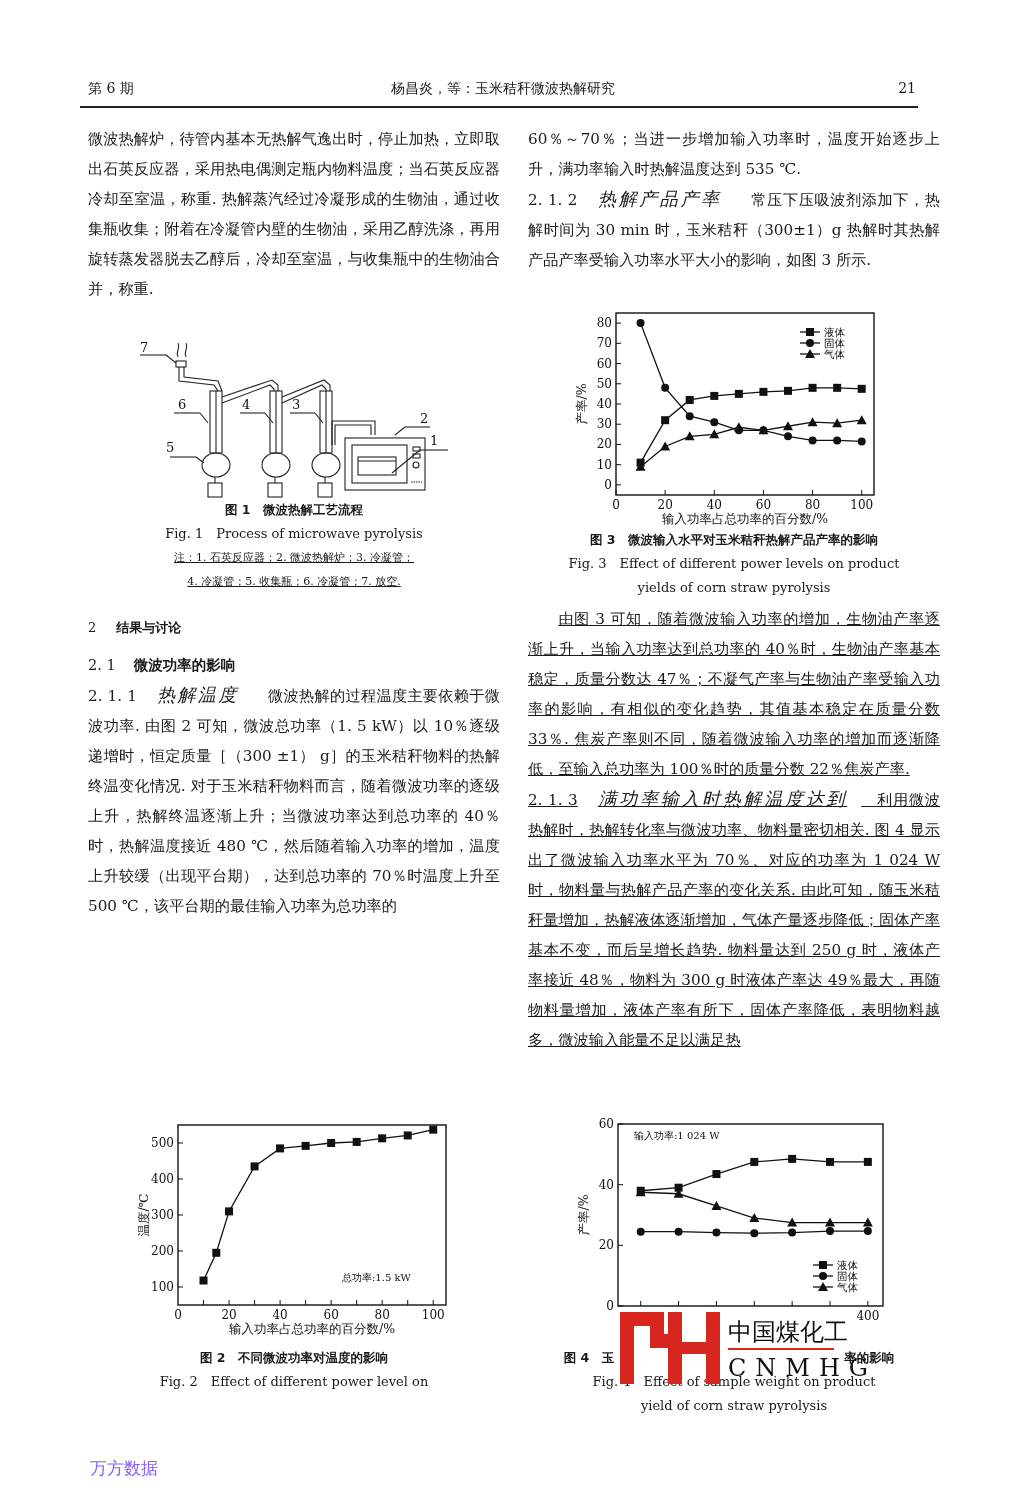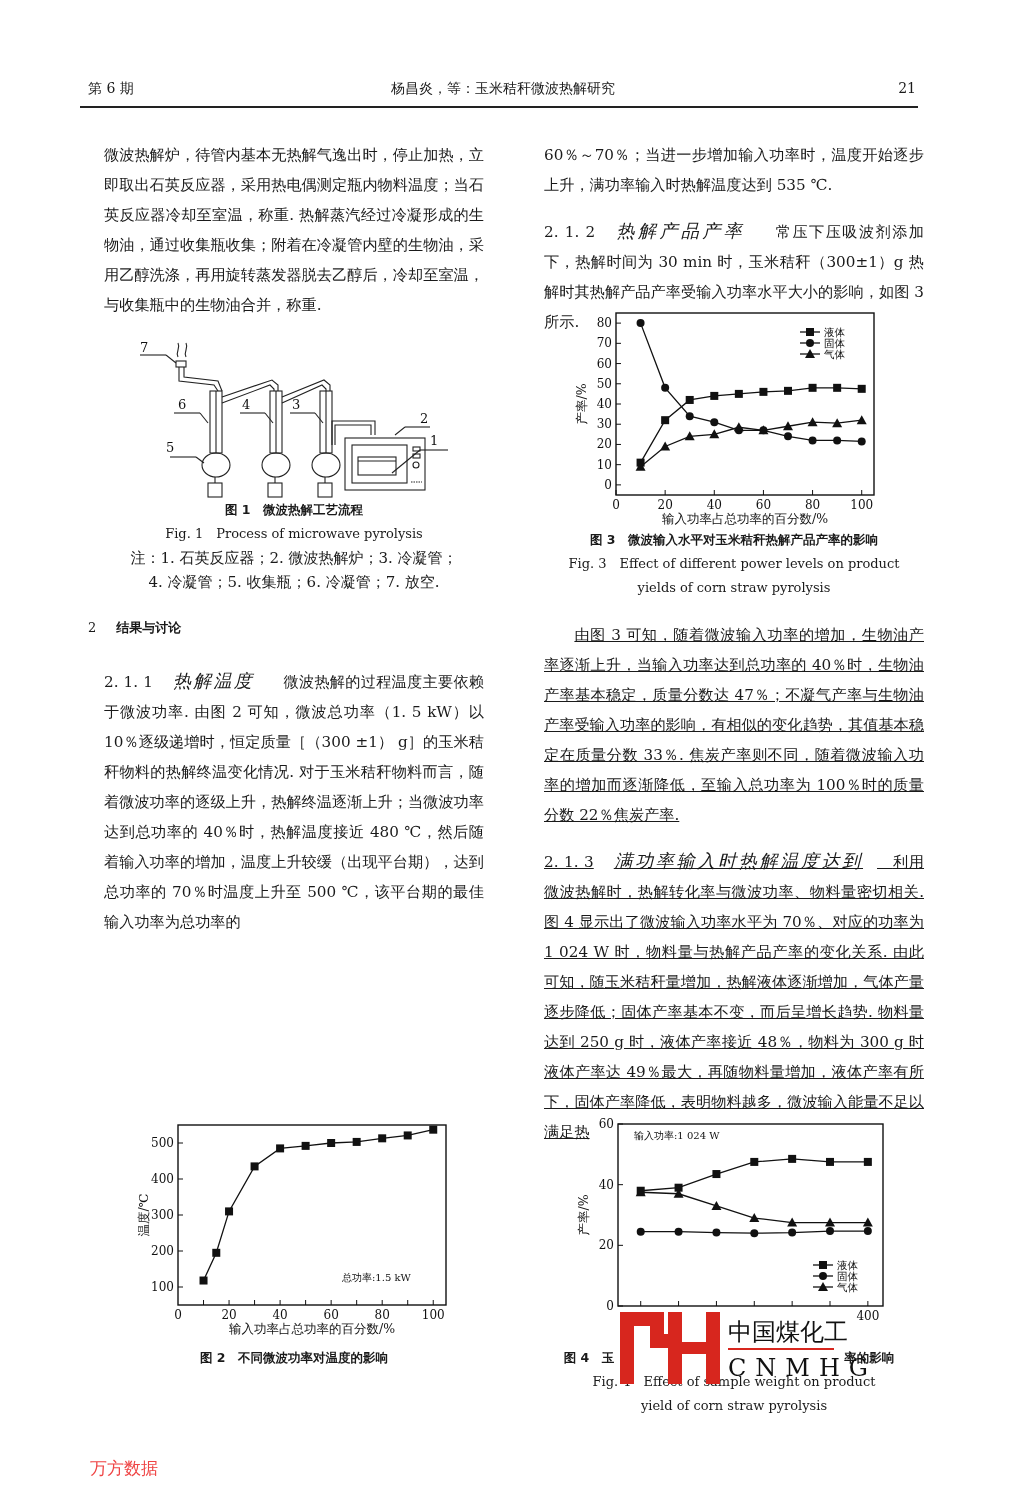"微波热解炉，待管内基本无热解气逸出时，停止加热，立即取出石英反应器，采用热电偶测" .col p { margin: 16px -> 0 }
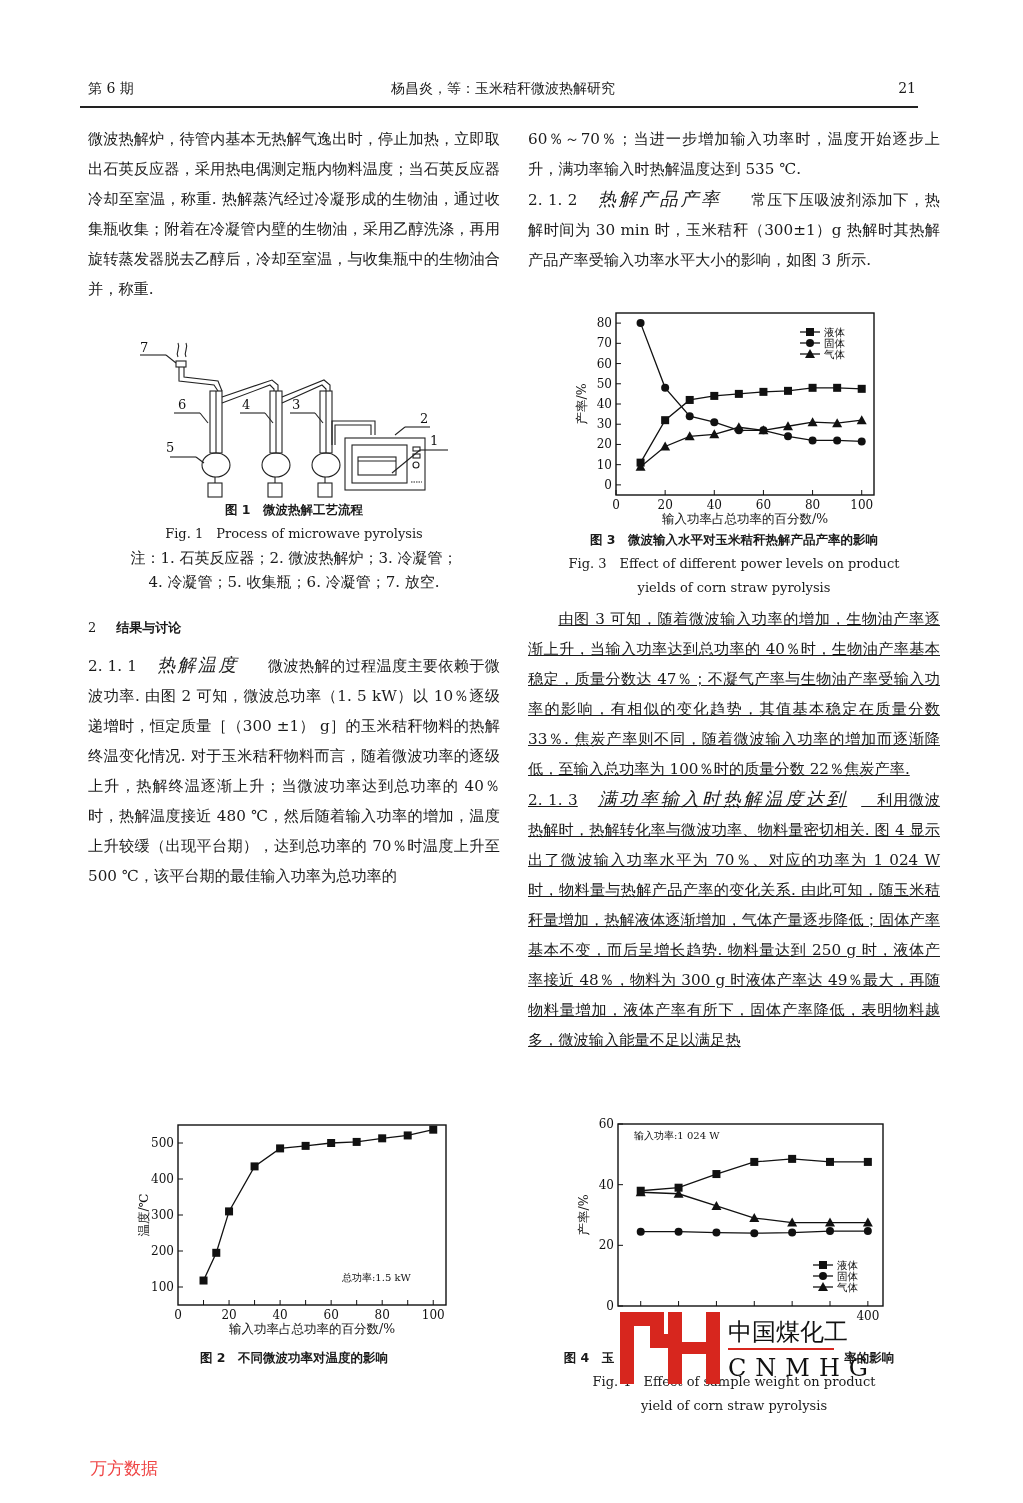"注：1. 石英反应器；2. 微波热解炉；3. 冷凝管；" .caption .note { font-size: 15px -> 11px; text-decoration: none -> underline }
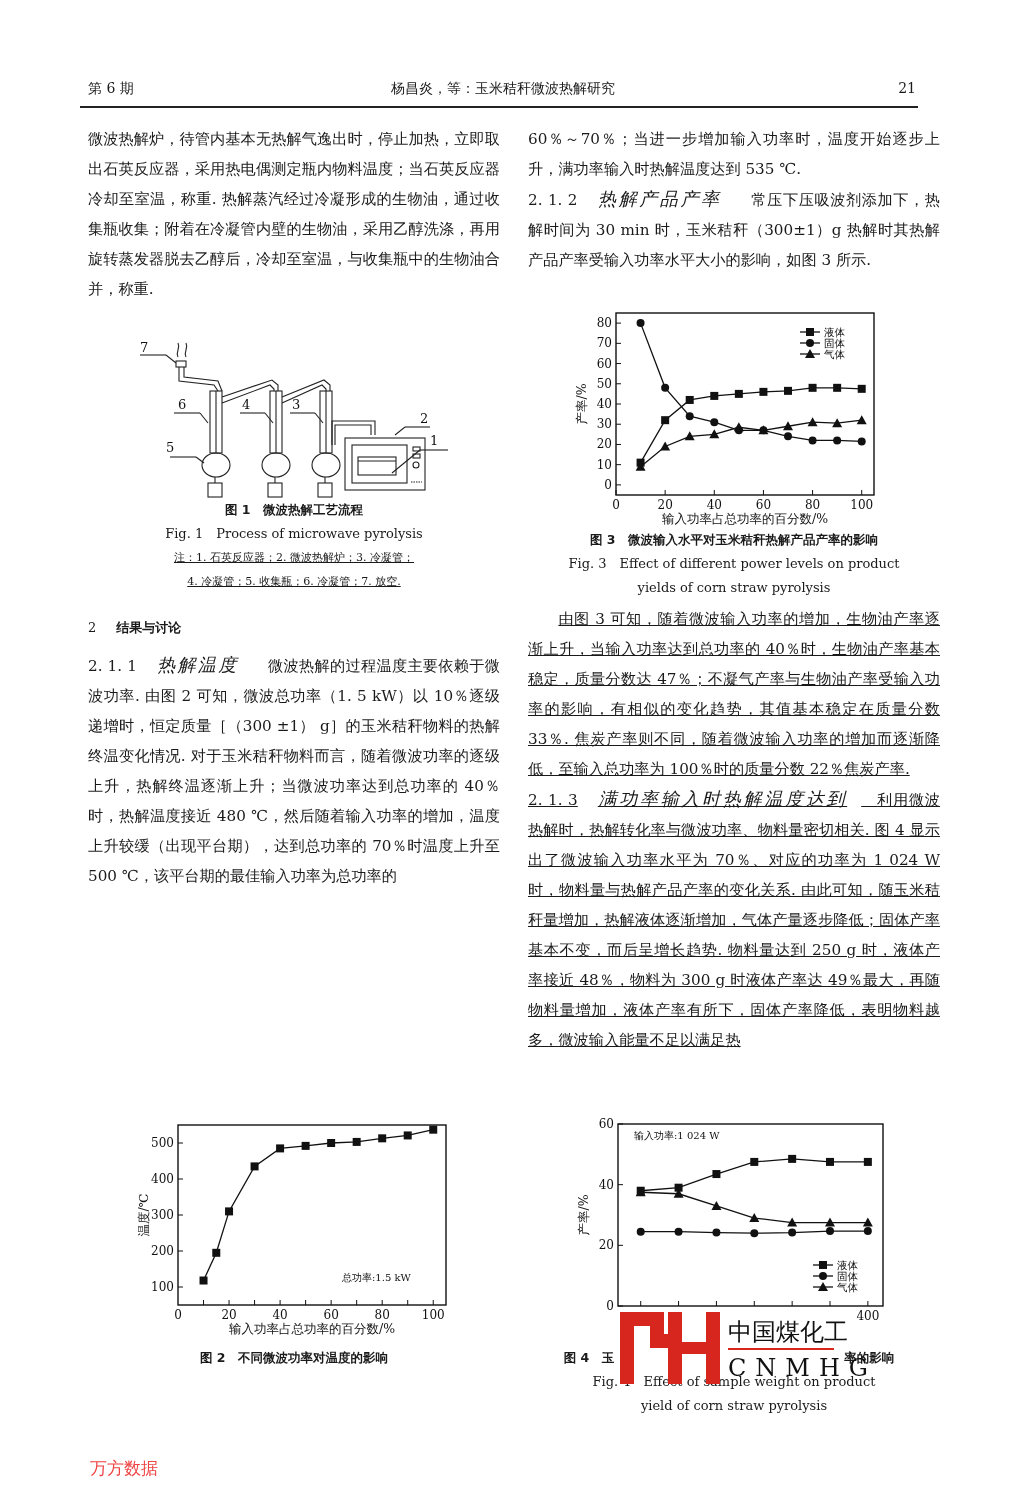"2. 1 微波功率的影响" div.sec-h3 { html: none -> <div> <span>2. 1</span><span>微波功率的影响</span> </div> }
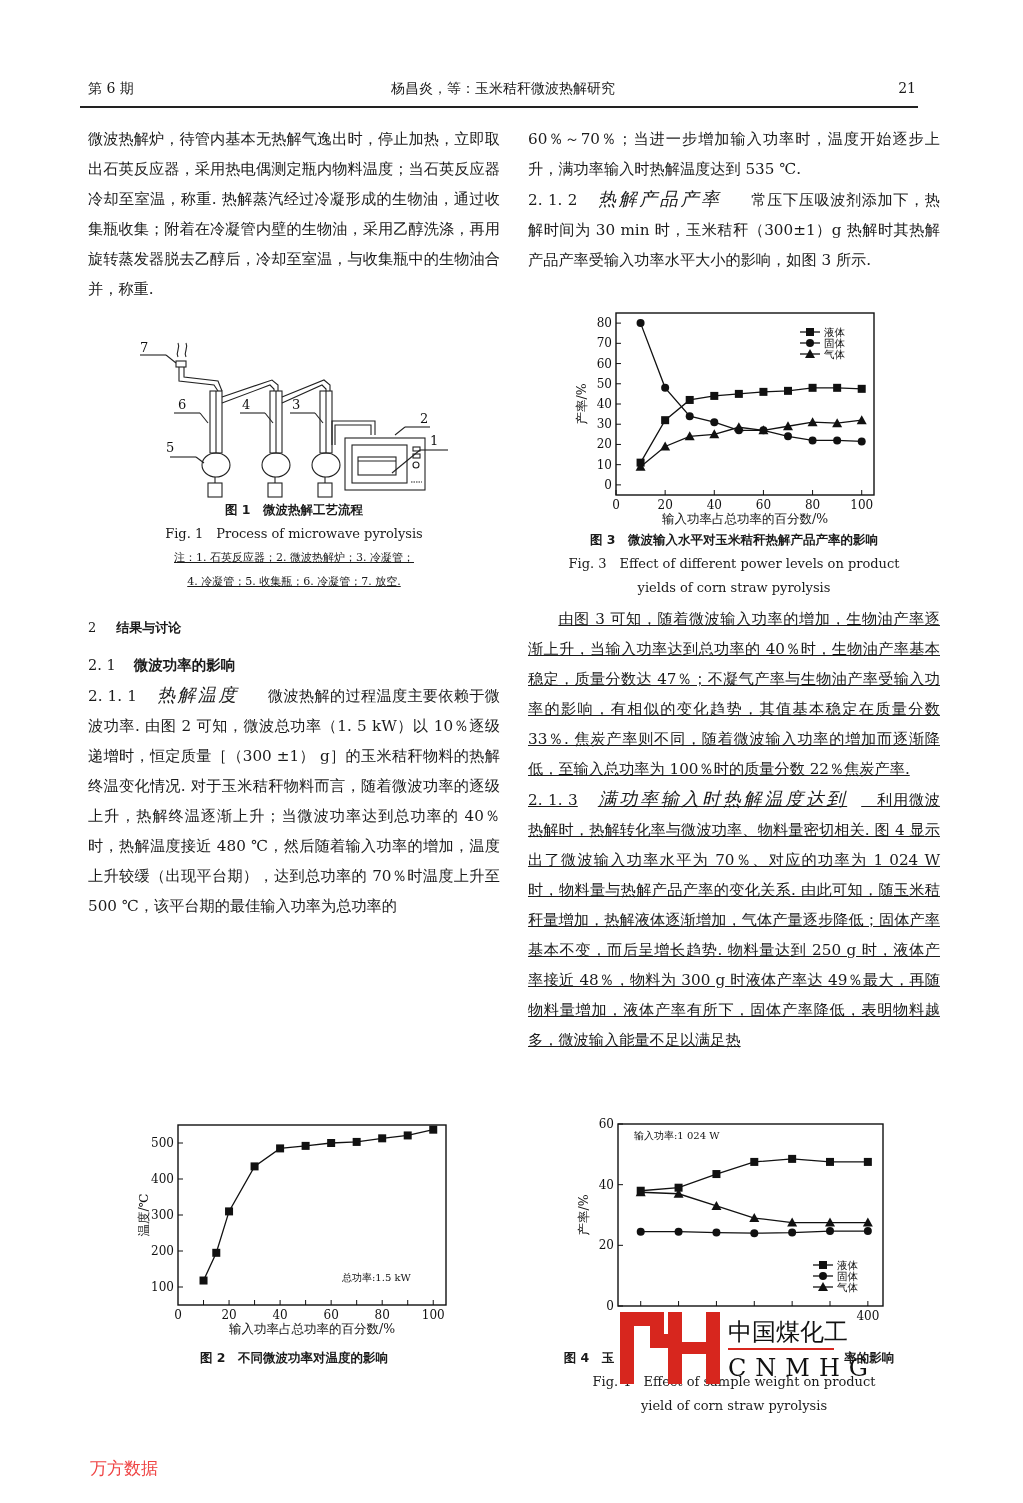"Fig. 2 Effect of different" div { html: none -> <div>Fig. 2 Effect of different power level on</div> }
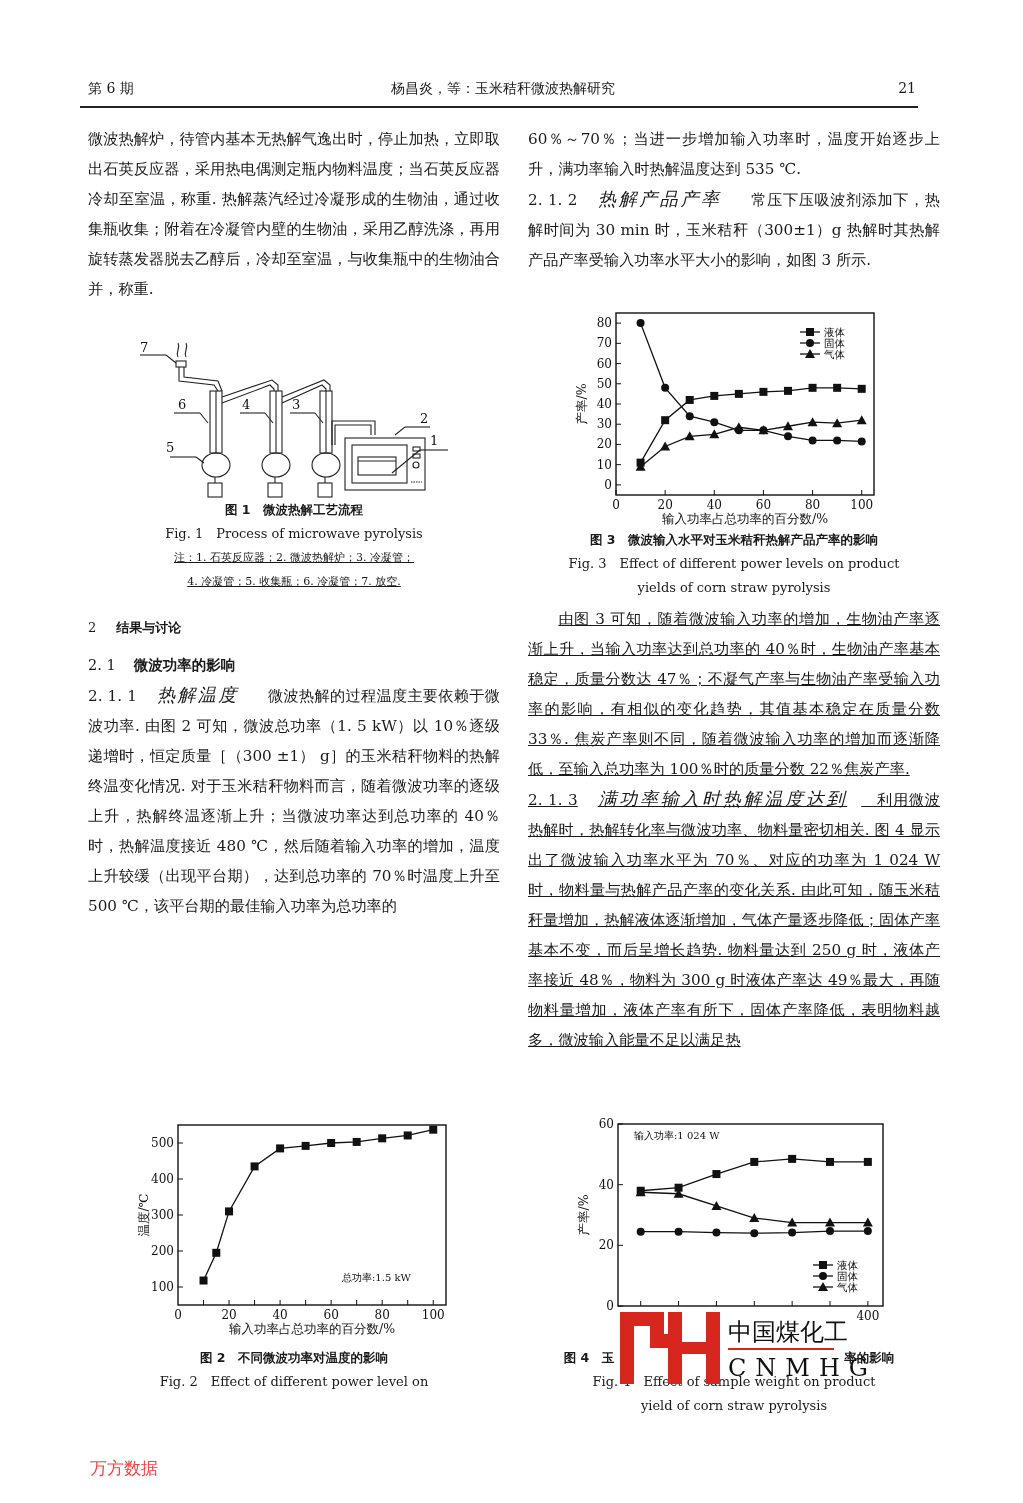"万方数据" .wf-footer { color: #ef4444 -> #8b5cf6 }
